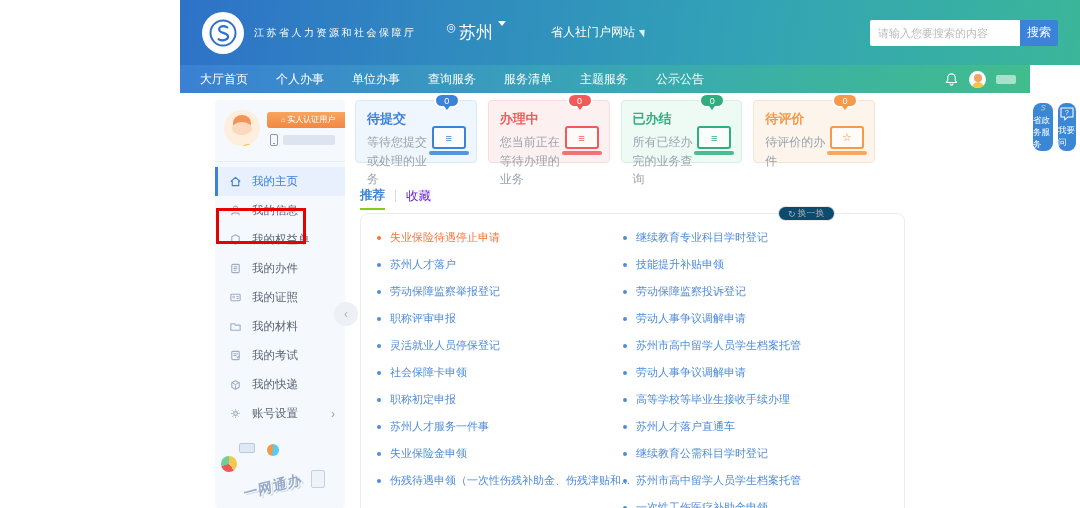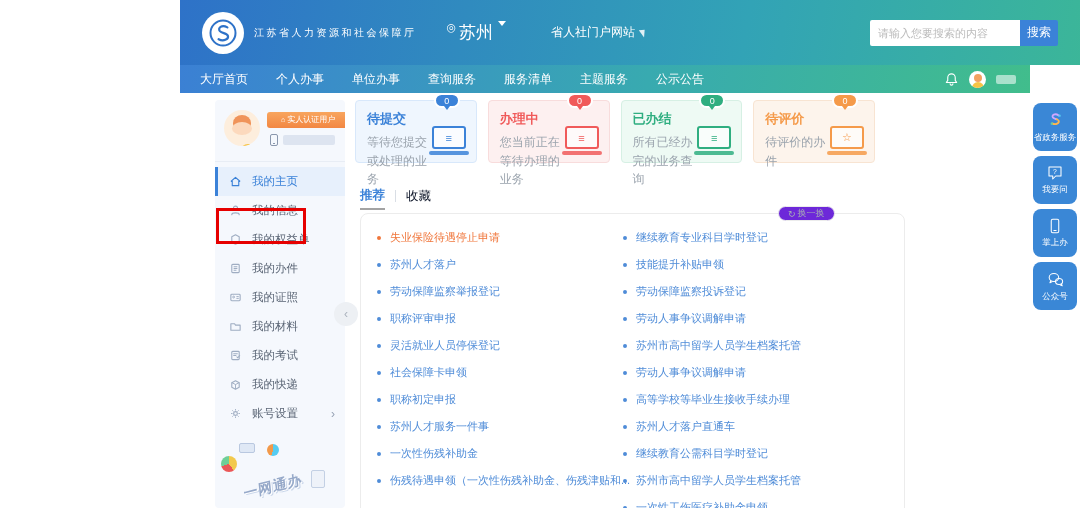"省政务服务" .fab-stack { flex-direction: column -> row }
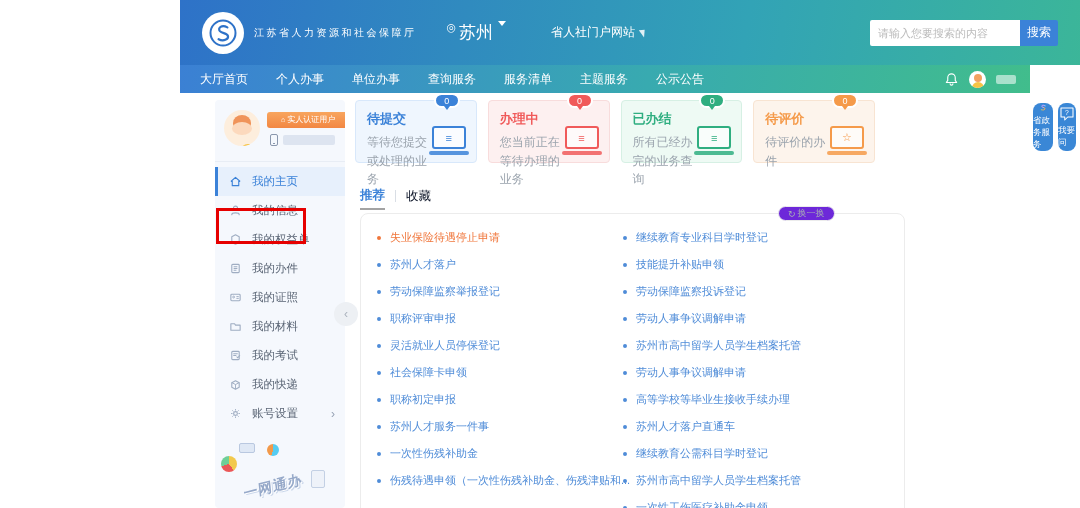"推荐" .tab.active { border-bottom: 2px solid #a3a3a3 -> 2px solid #84cc16 }
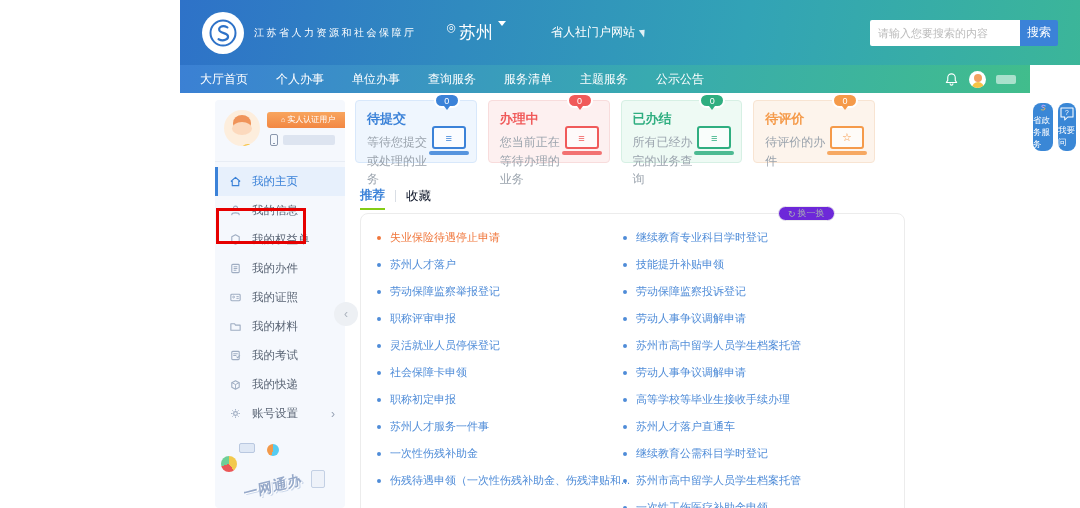"收藏" .tab { color: #0f172a -> #6d28d9 }
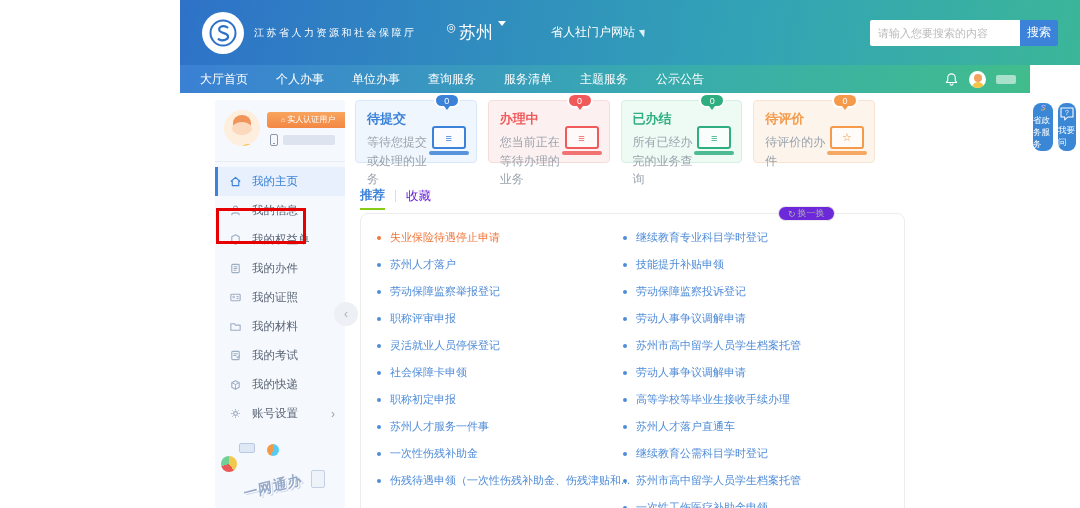"换一换" .refresh-btn { background: #6d28d9 -> #0c4a6e }
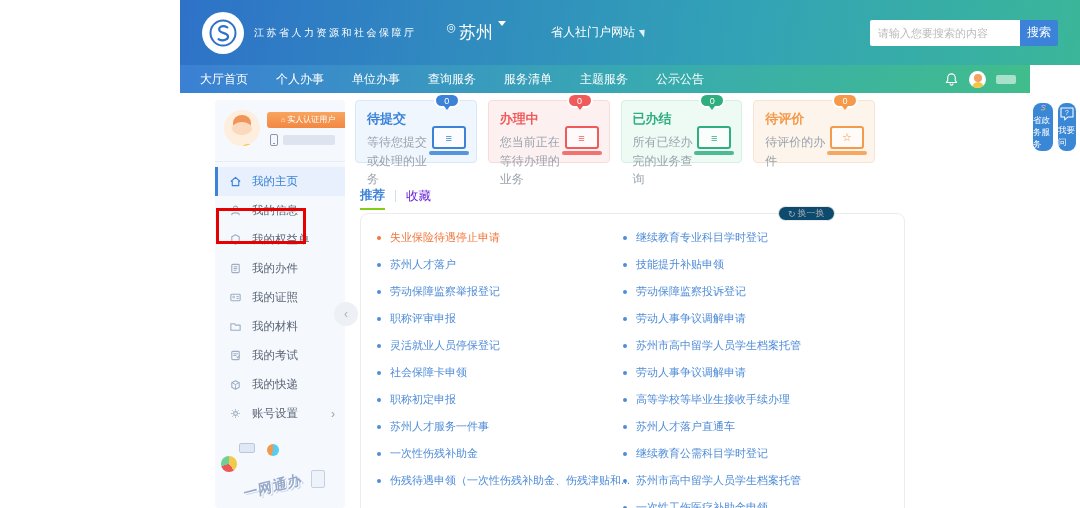"一次性伤残补助金" span { text: 一次性伤残补助金 -> 失业保险金申领 }
